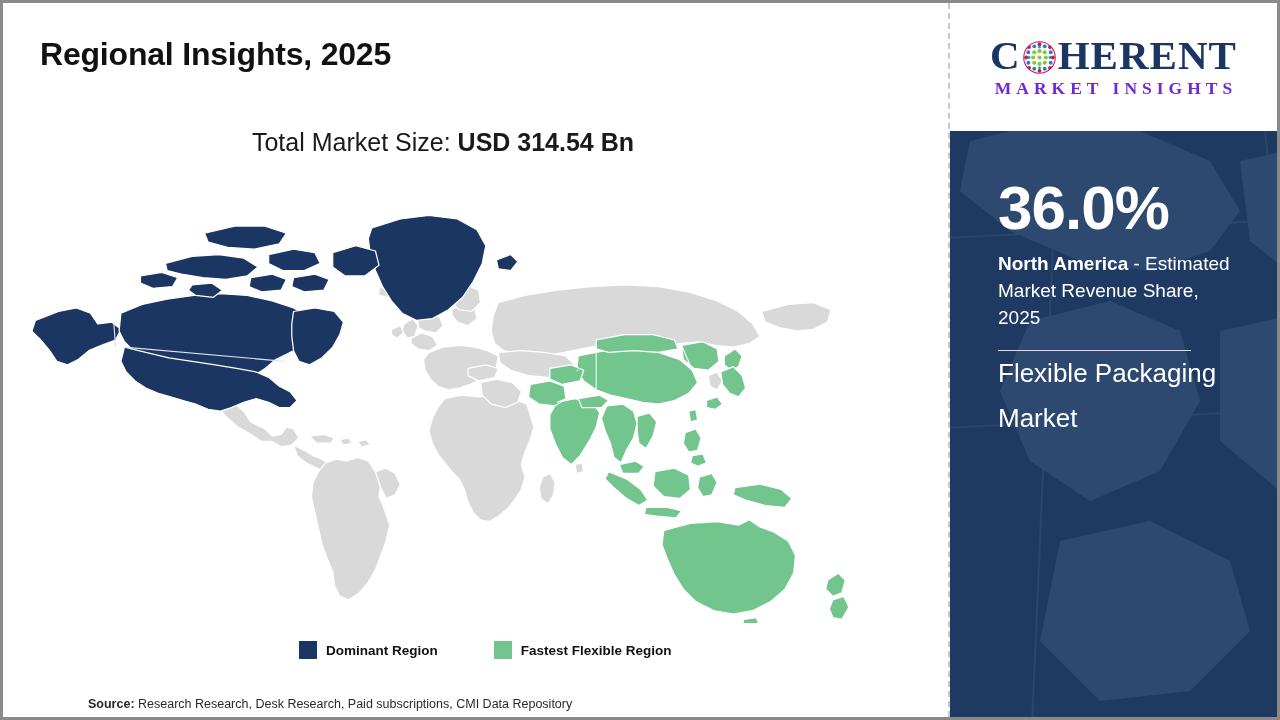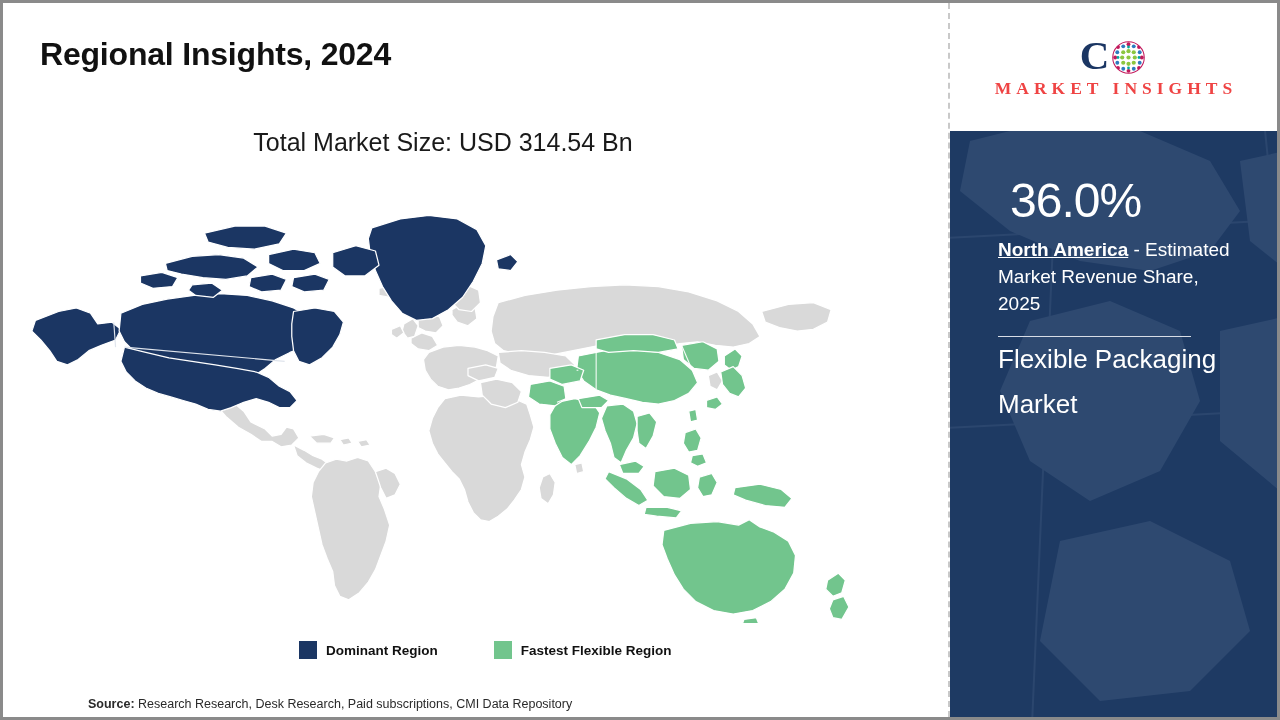"Regional Insights, 2024" div.page-title { text: 2024 -> 2025 }
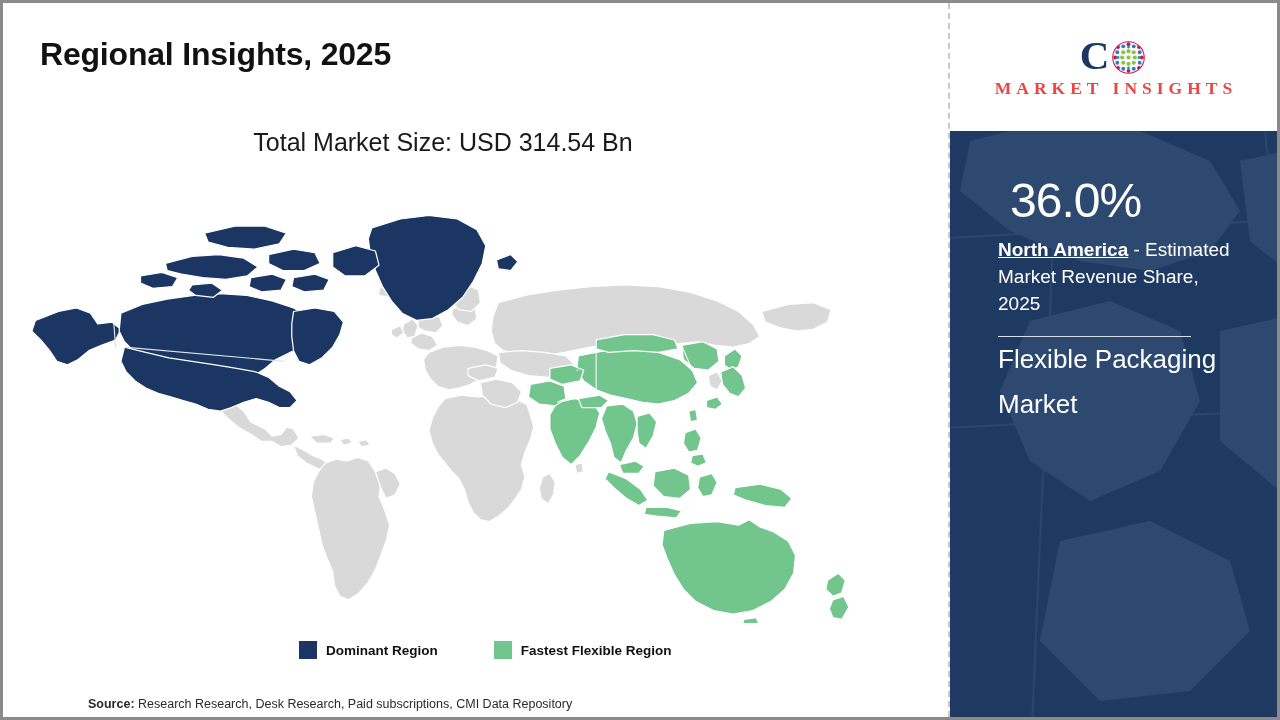"HERENT" span.logo-word { html: none -> <span>HERENT</span> }
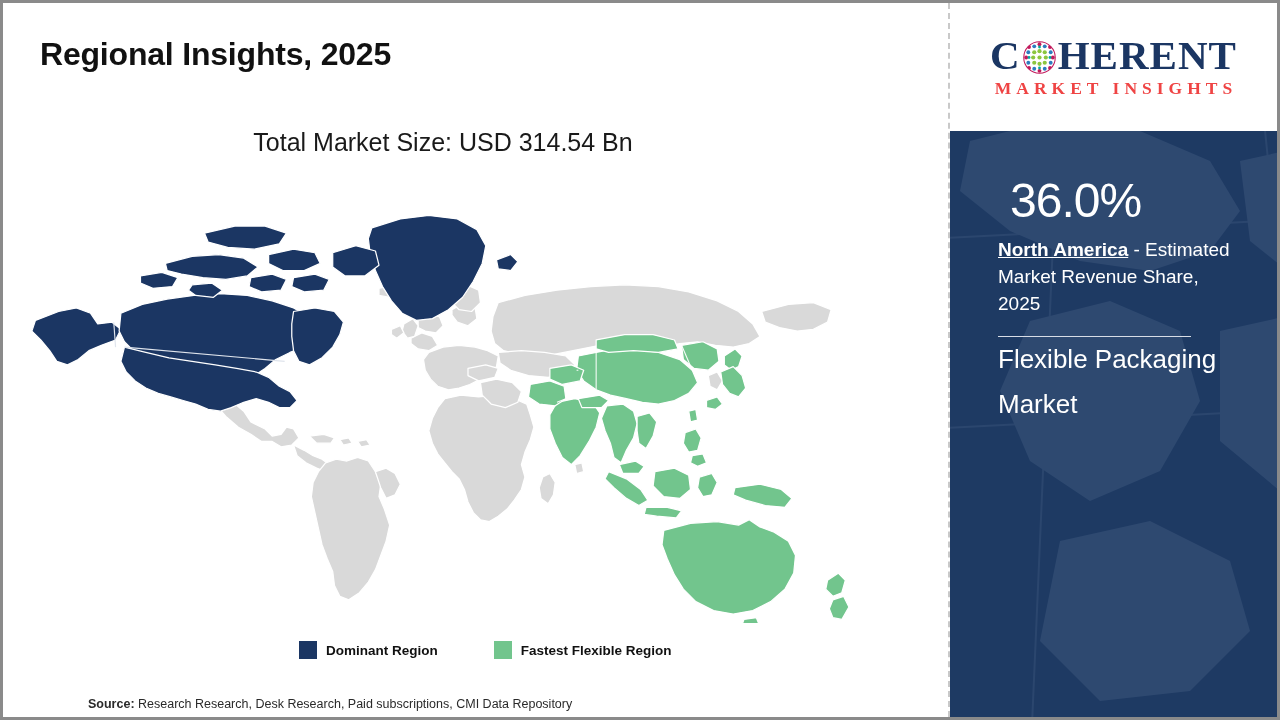"MARKET INSIGHTS" .logo-sub { color: #ef4444 -> #6d28d9 }
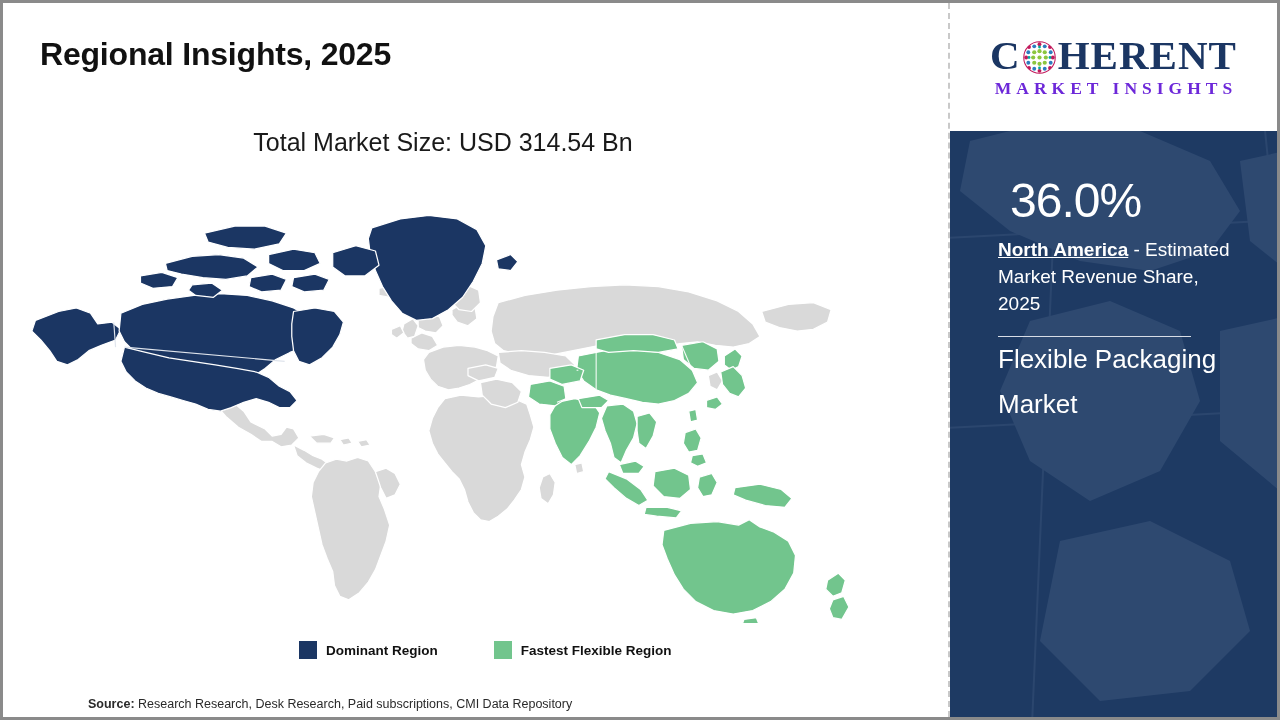"USD 314.54 Bn" .market-size .ms-value { font-weight: normal -> bold }
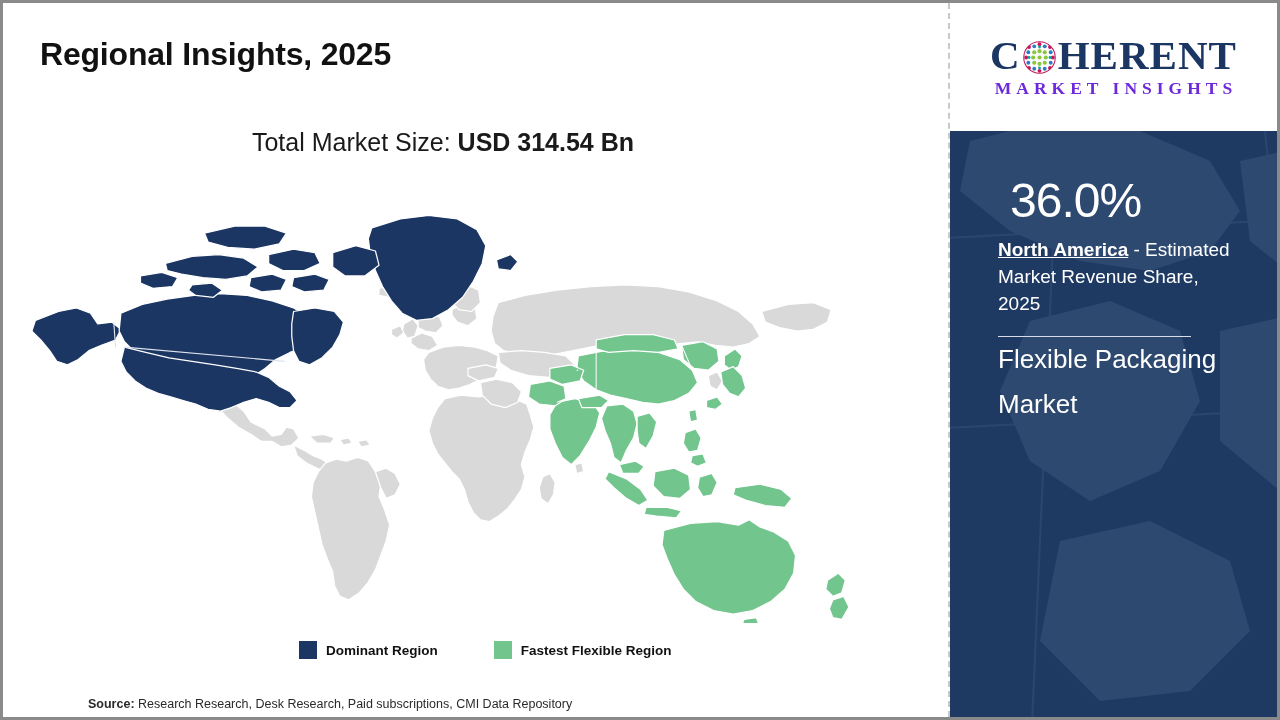"36.0%" .stat-pct { font-size: 48px -> 62px; font-weight: normal -> bold; margin-left: 12px -> none }
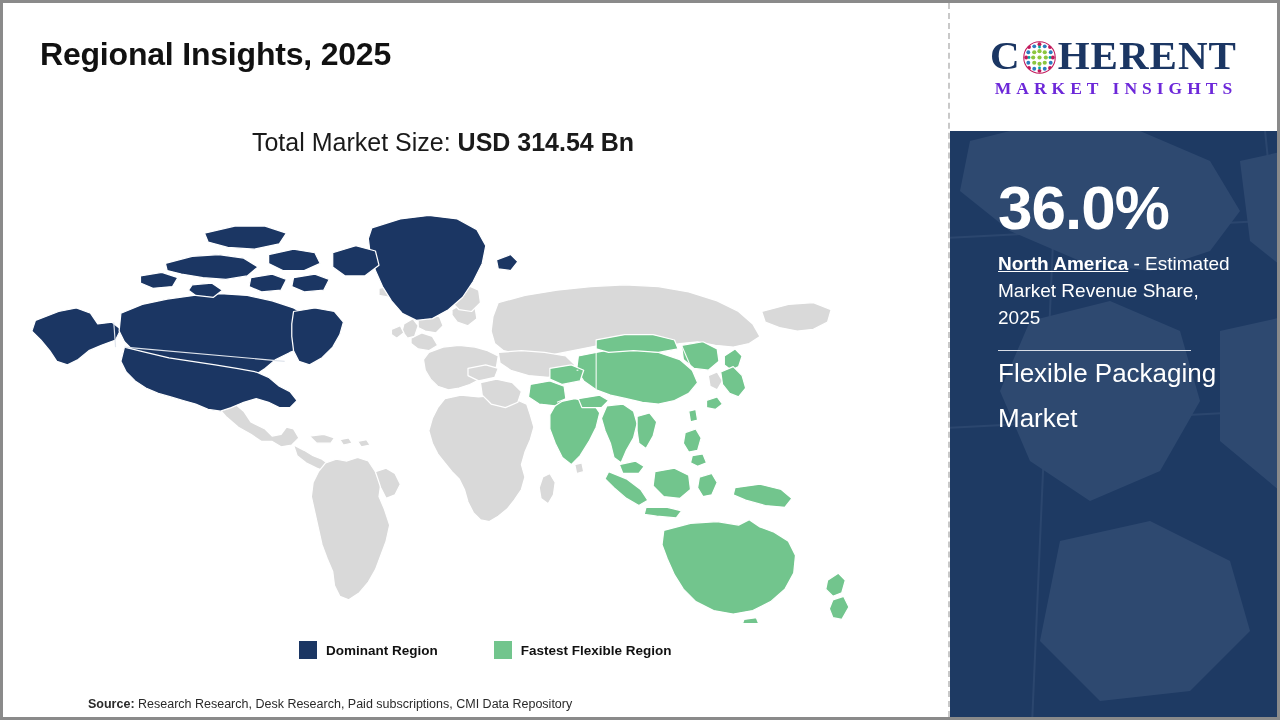"North America" .stat-desc b { text-decoration: underline -> none }
